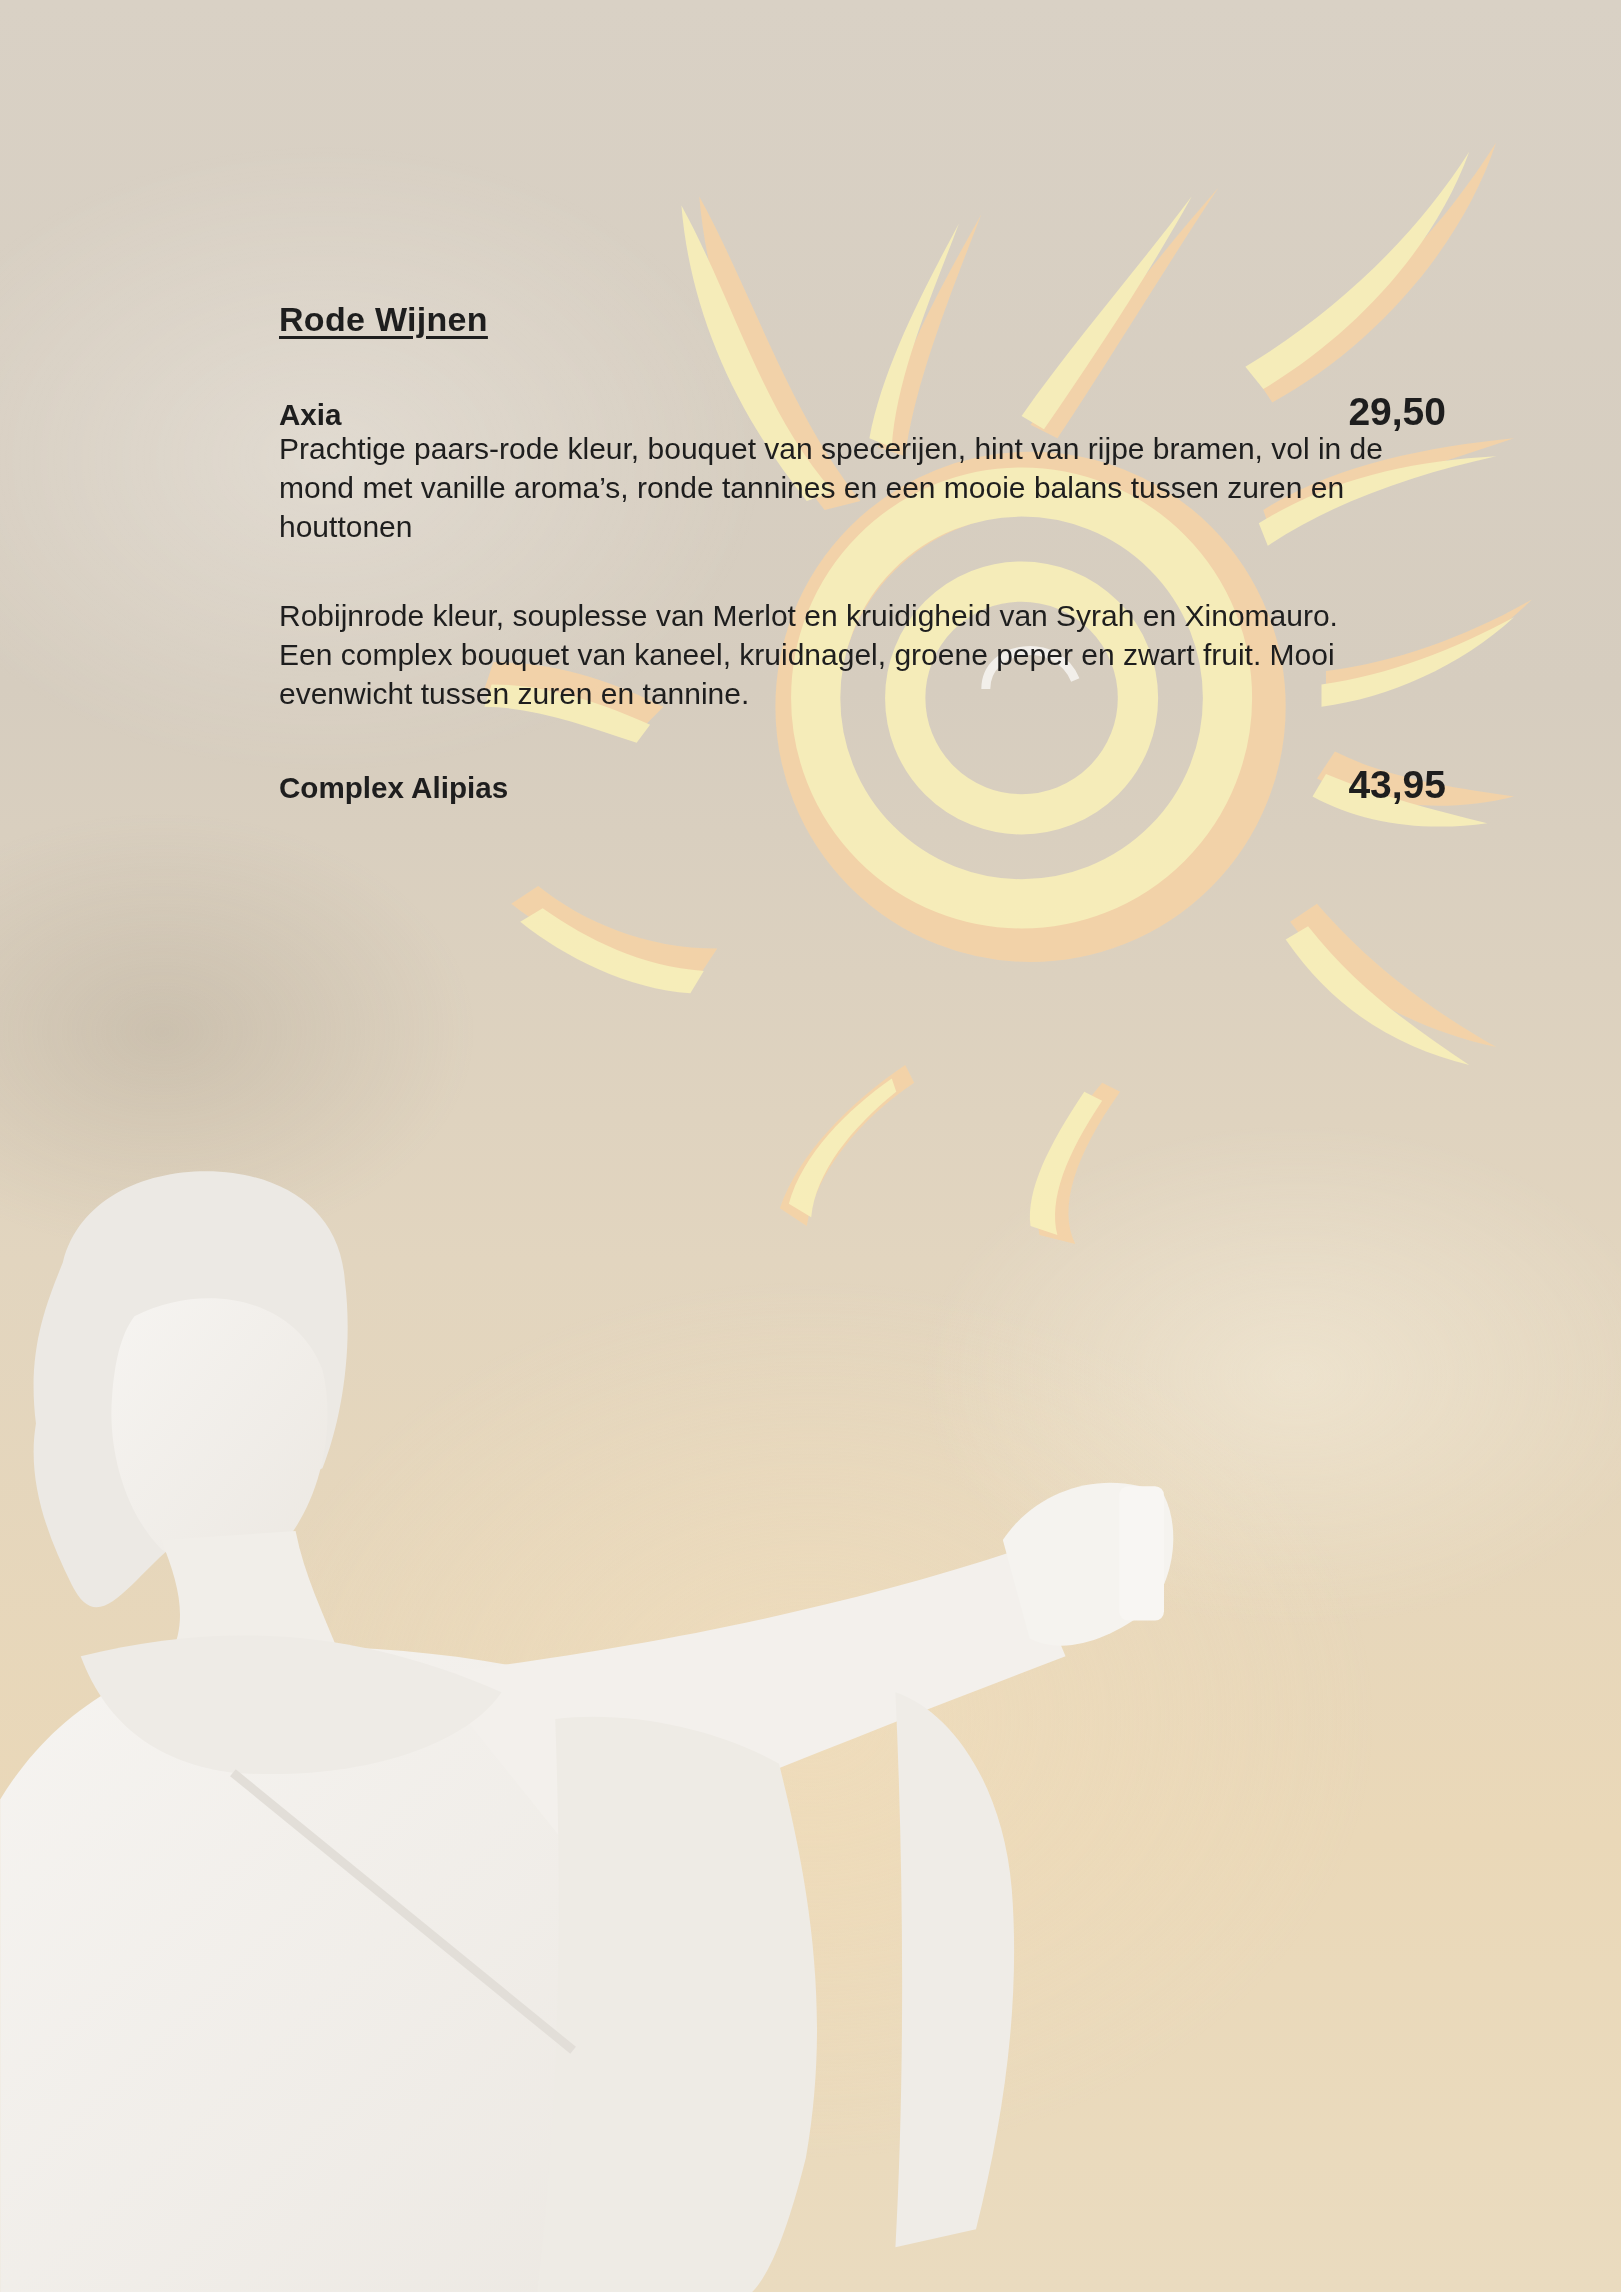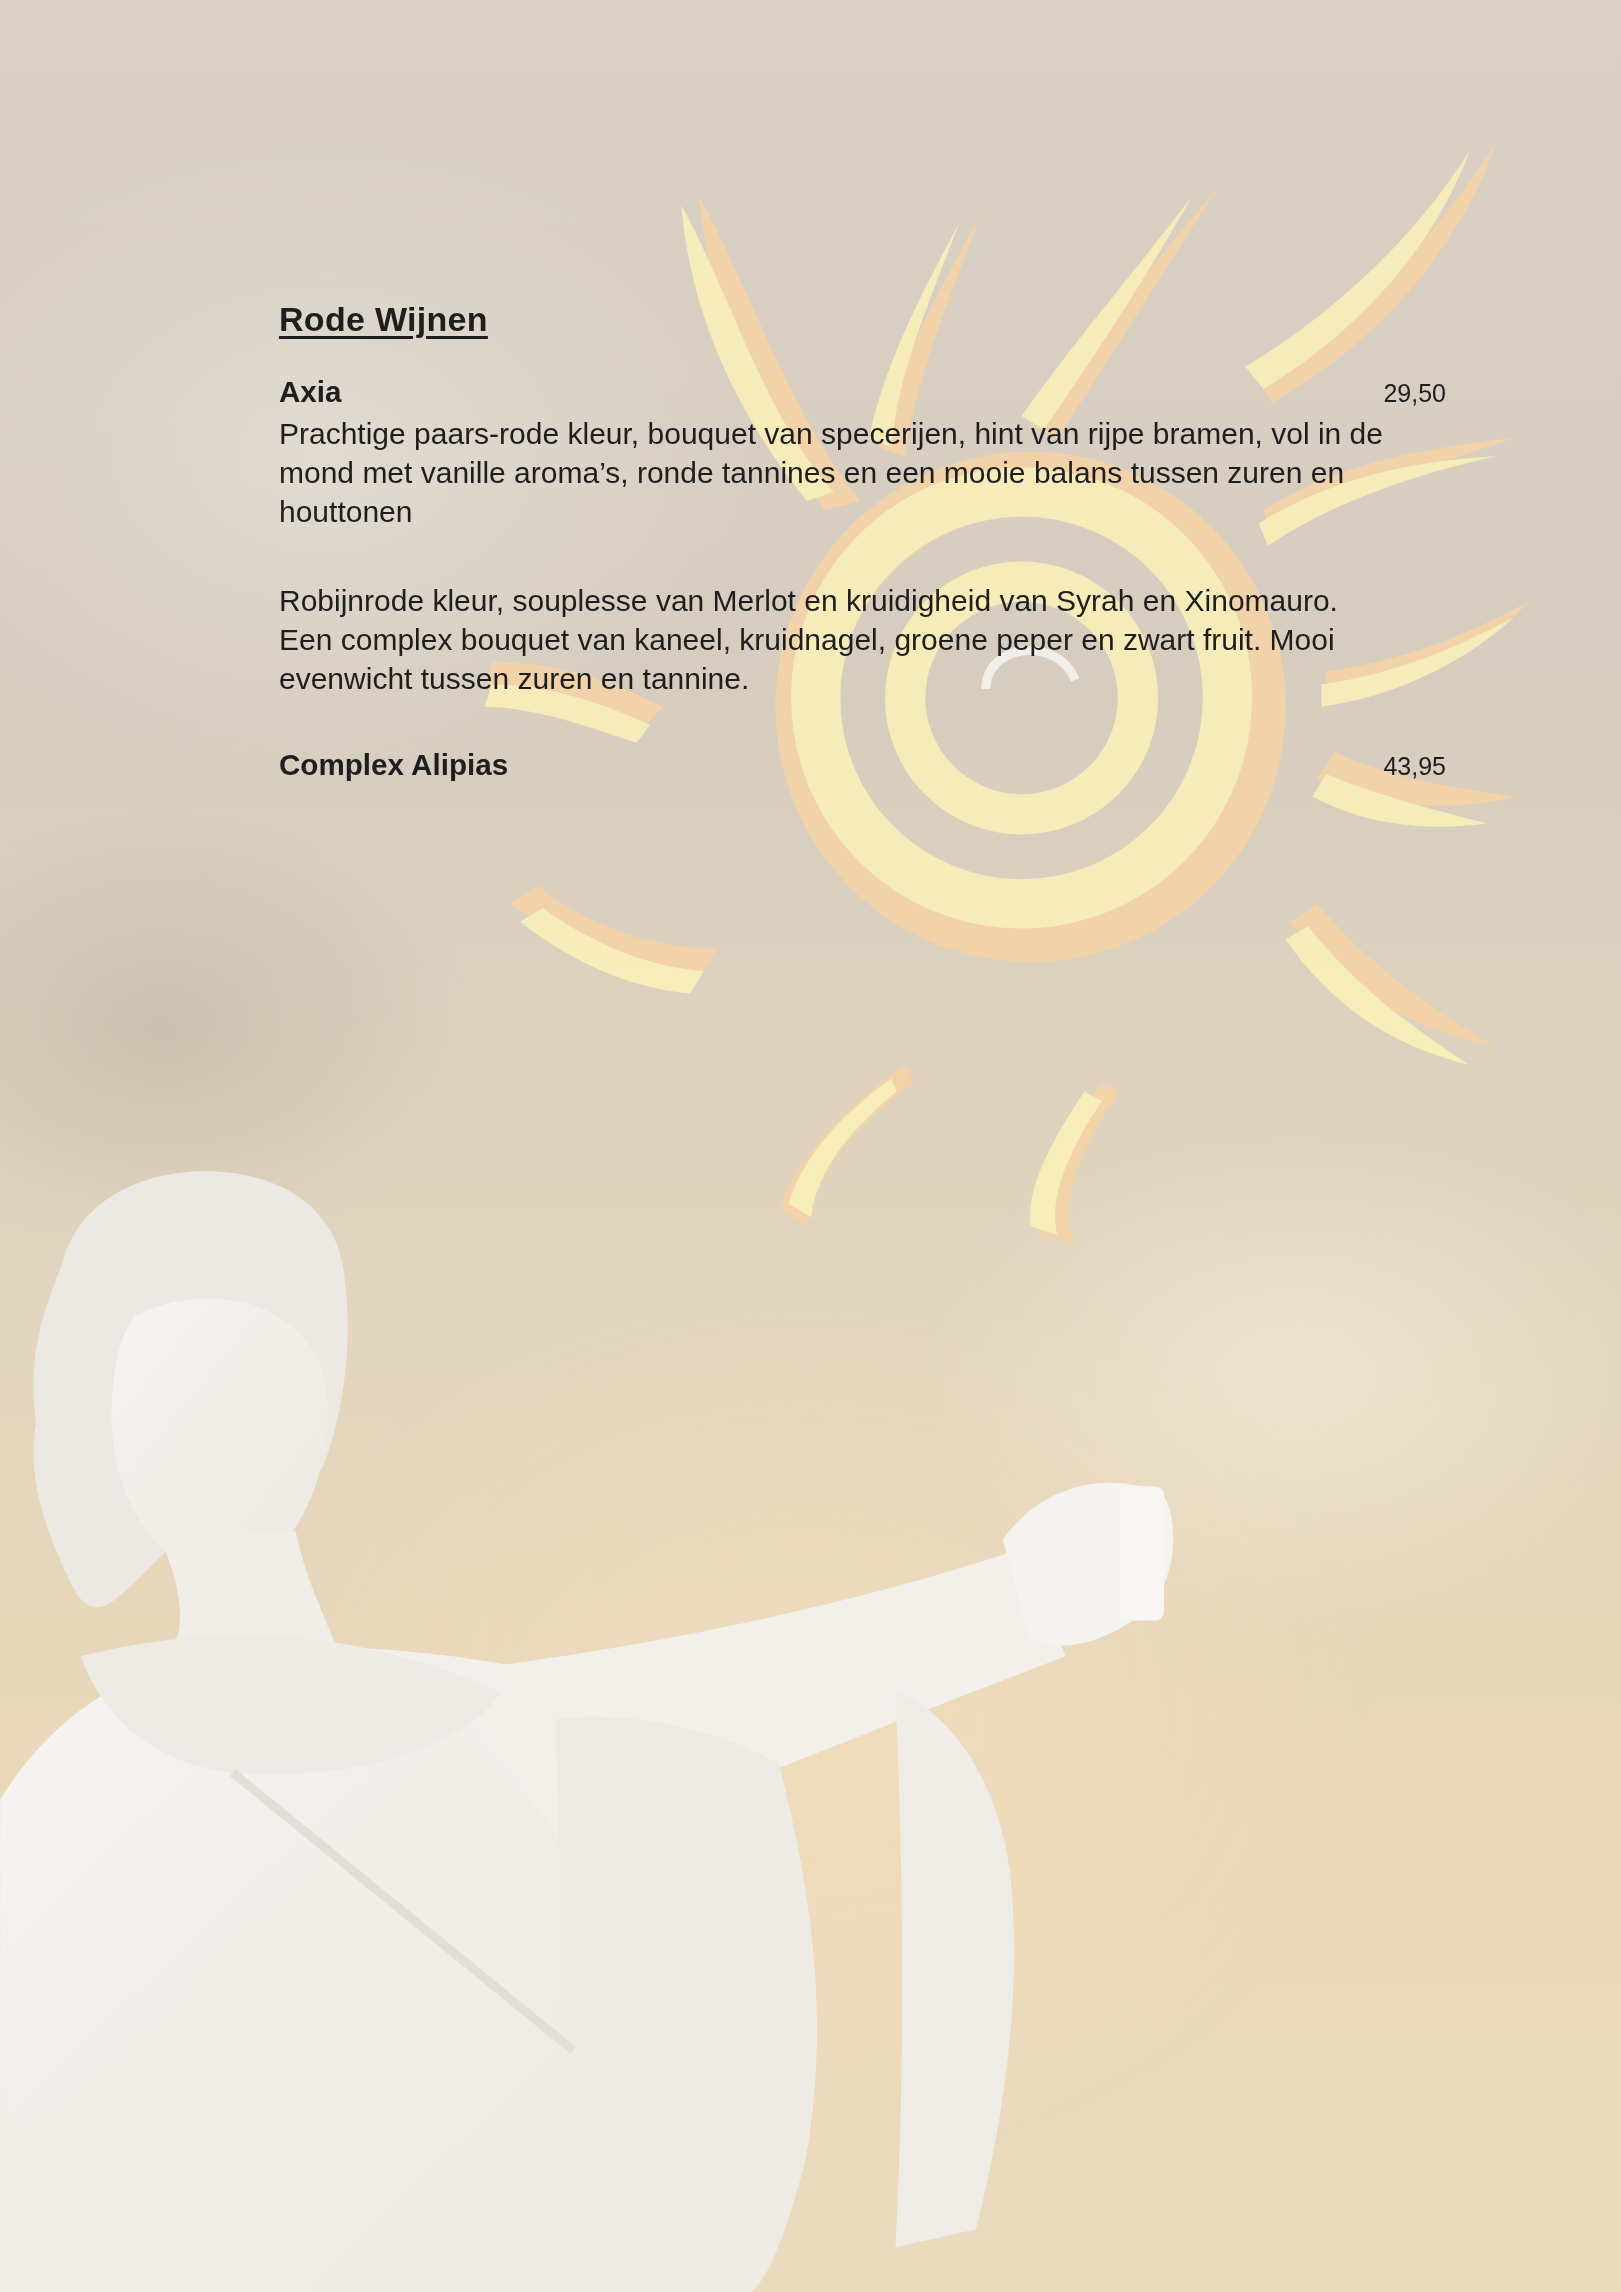"Axia" .wine-head { margin-top: none -> 15px }
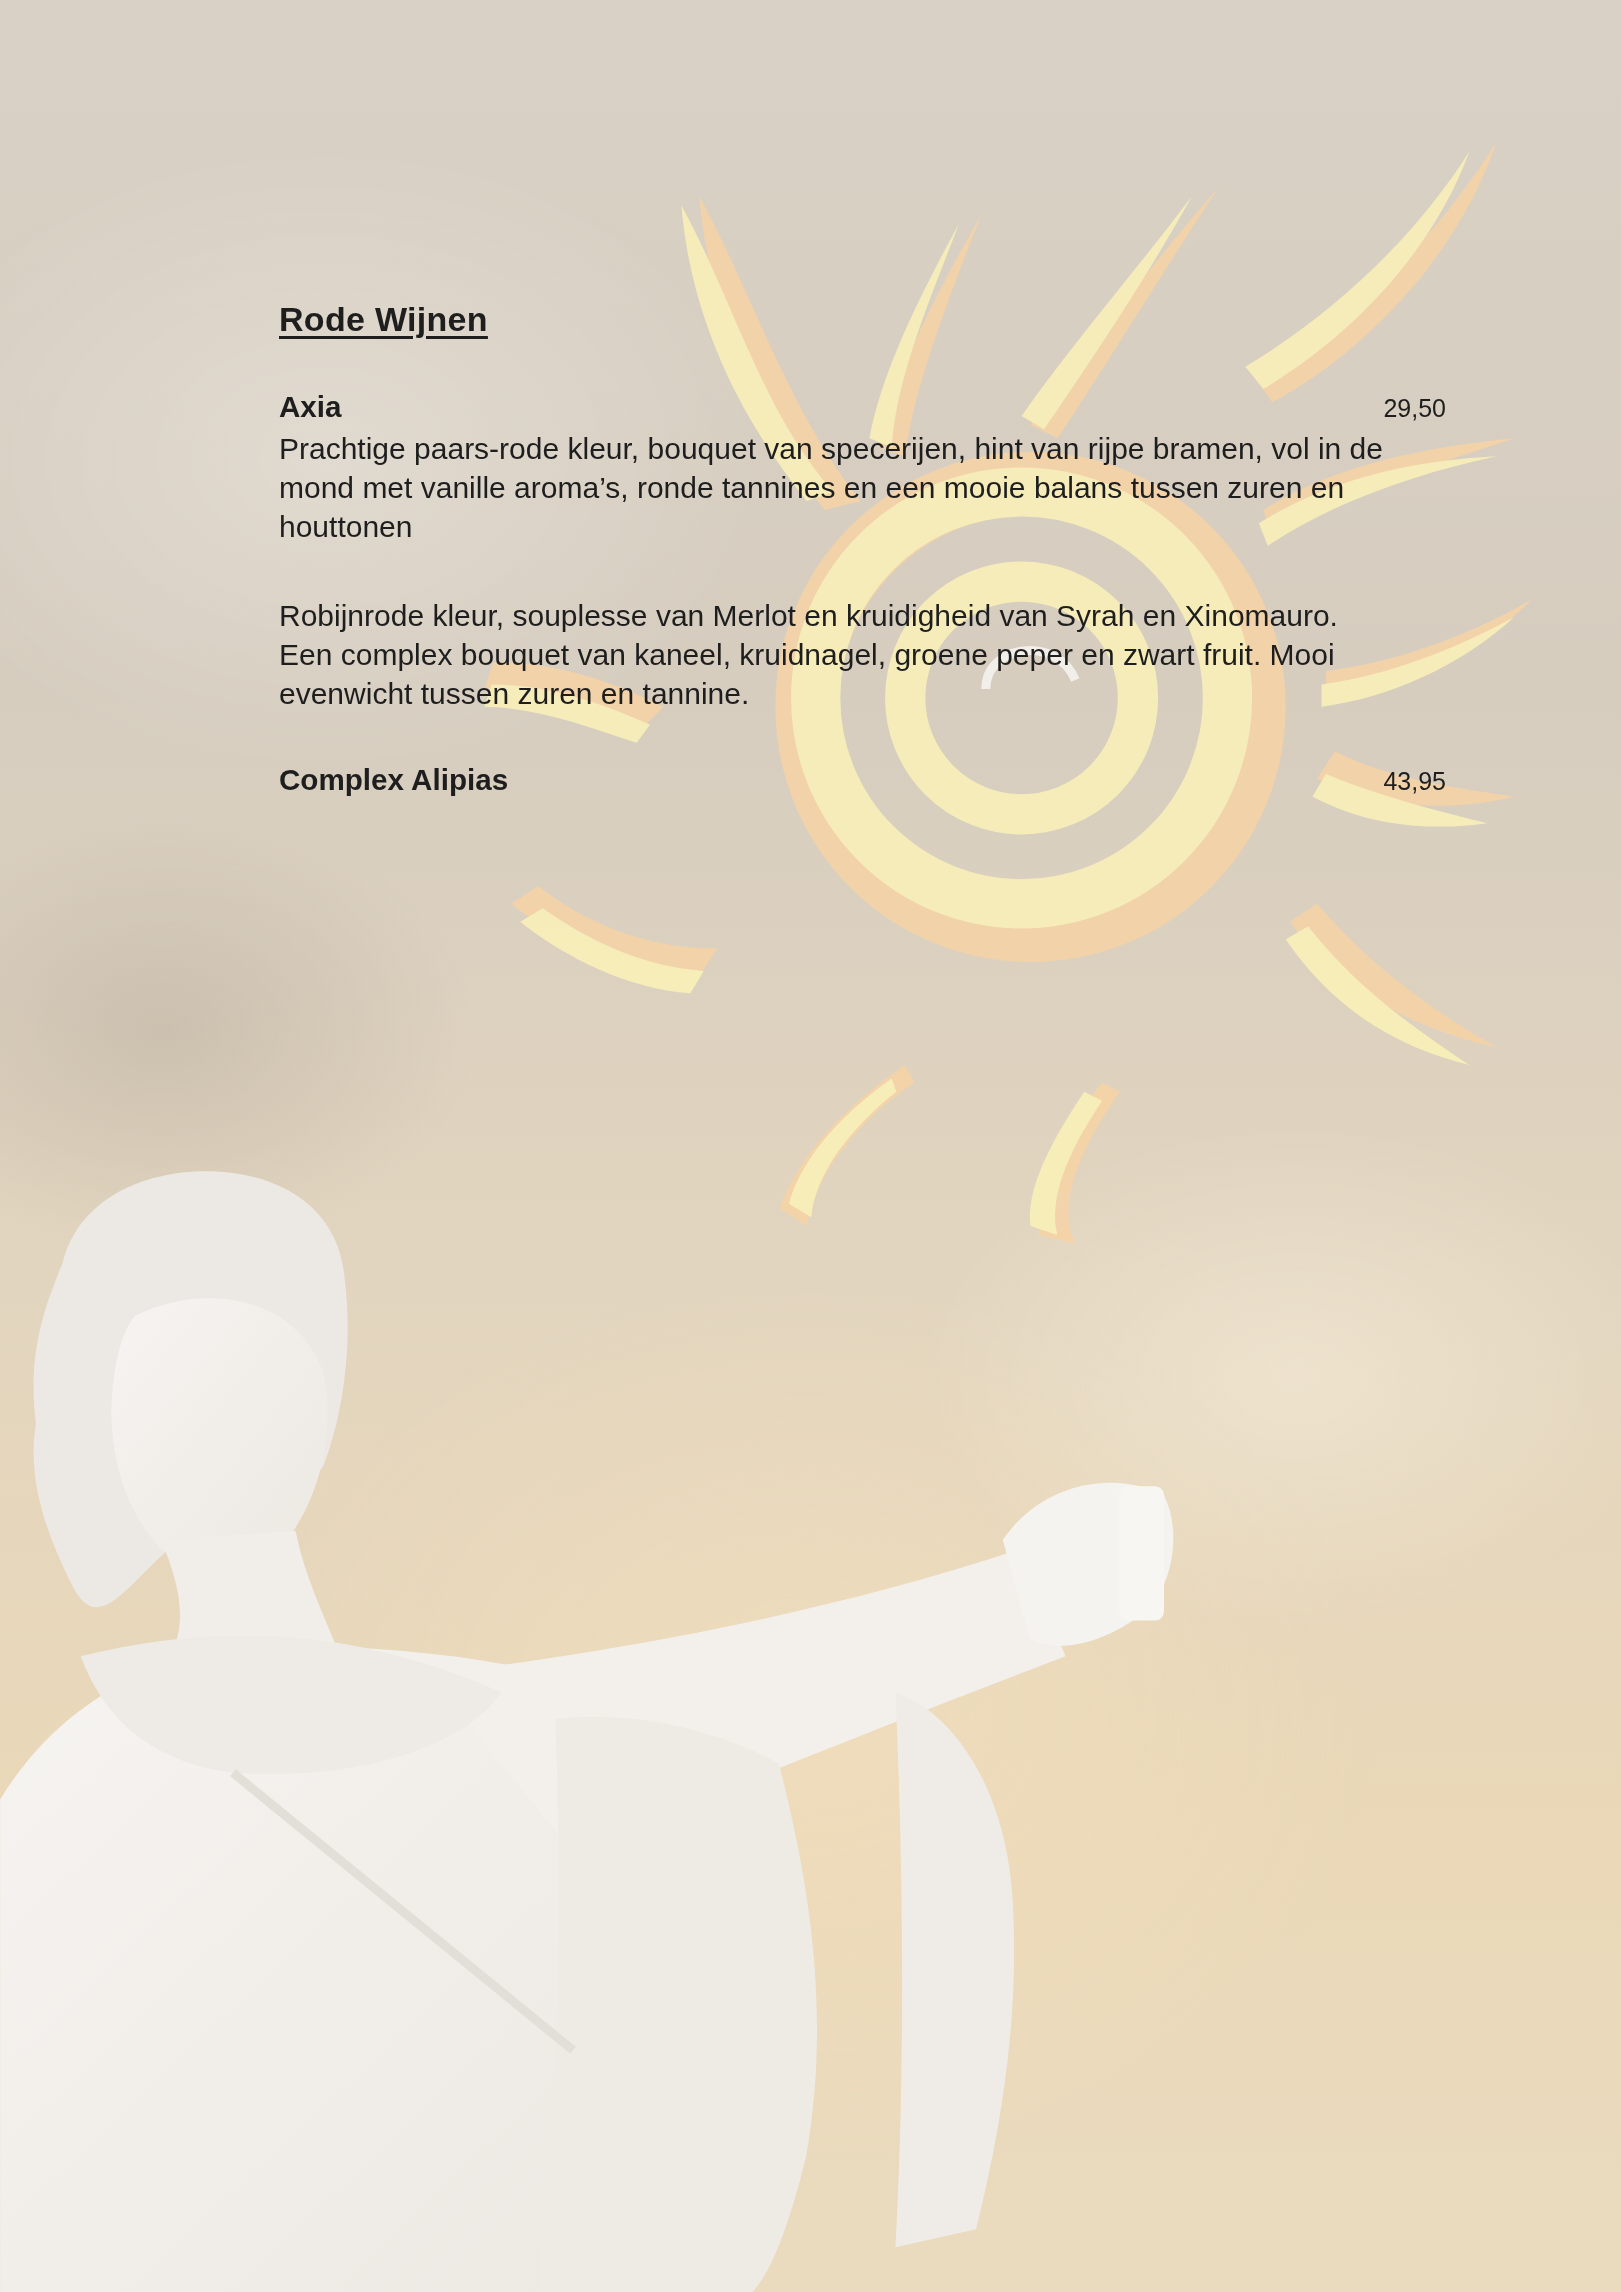"29,50" .wine-price { font-size: 25px -> 39px; font-weight: normal -> bold }
